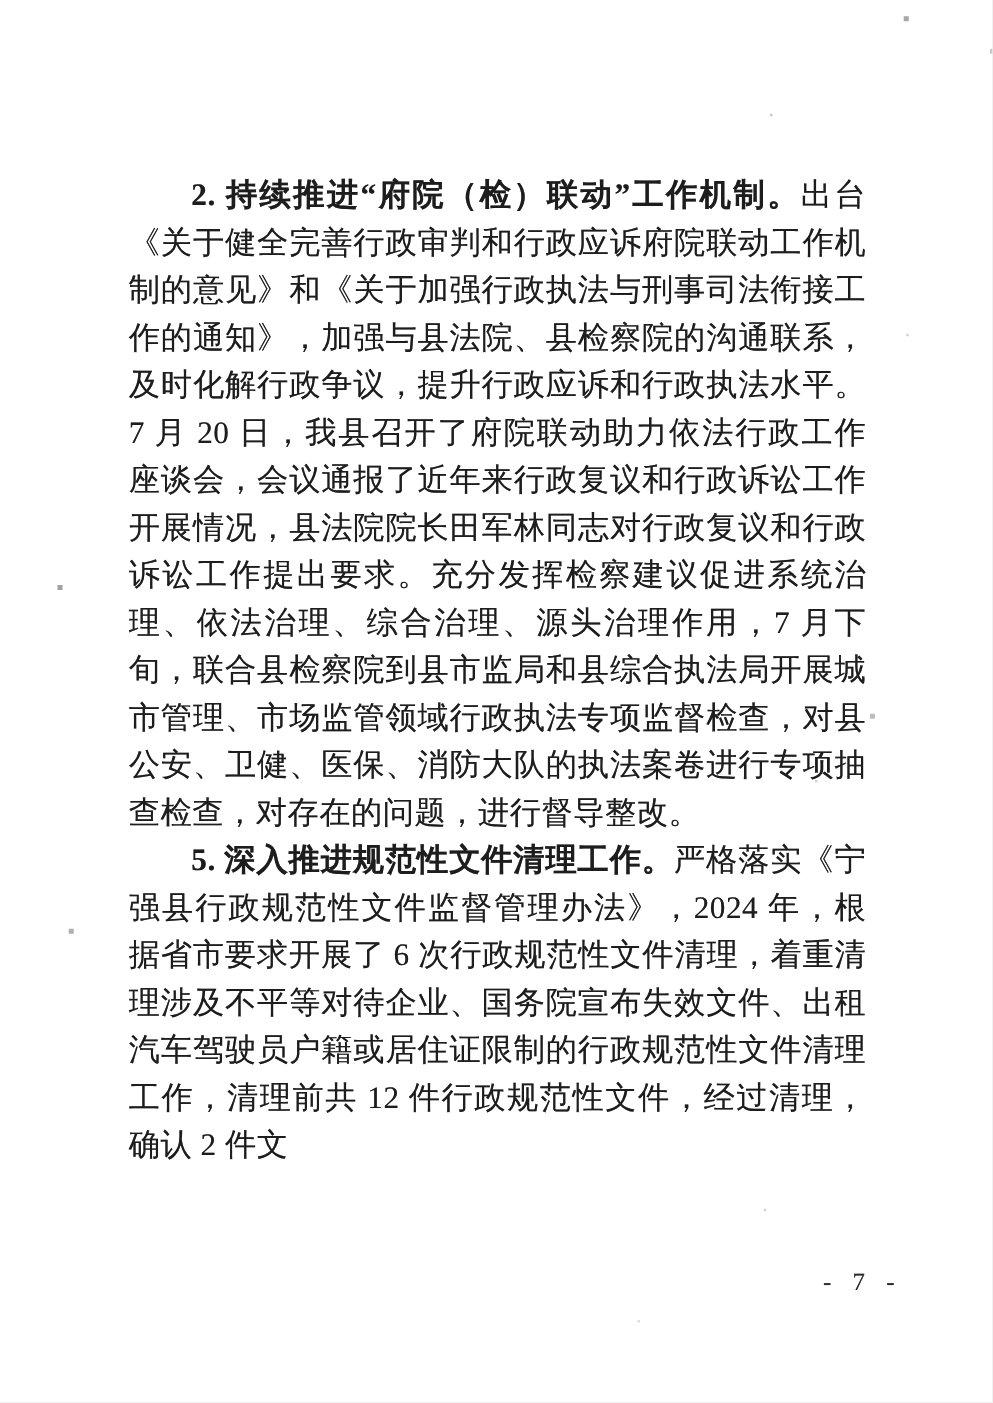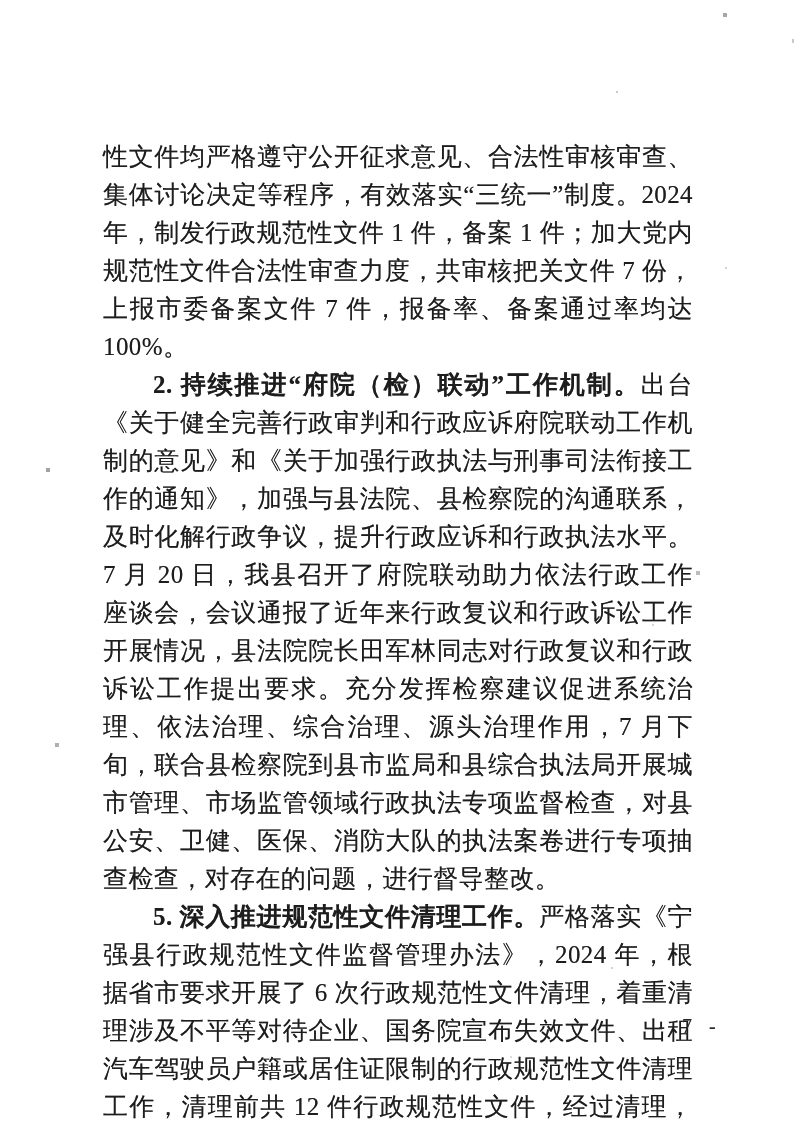"性文件均严格遵守公开征求意见、合法性审核审查、集体讨论决定等程序，有效落实“三统" p { html: <p><span>性文件均严格遵守公开征求意见、合法性审核审查、集体讨论决定等程序，有效落实“三统一”制度。2024 年，制发行政规范性文件 1 件，备案 1 件；加大党内规范性文件合法性审查力度，共审核把关文件 7 份，上报市委备案文件 7 件，报备率、备案通过率均达 100%。</span></p> -> none }
